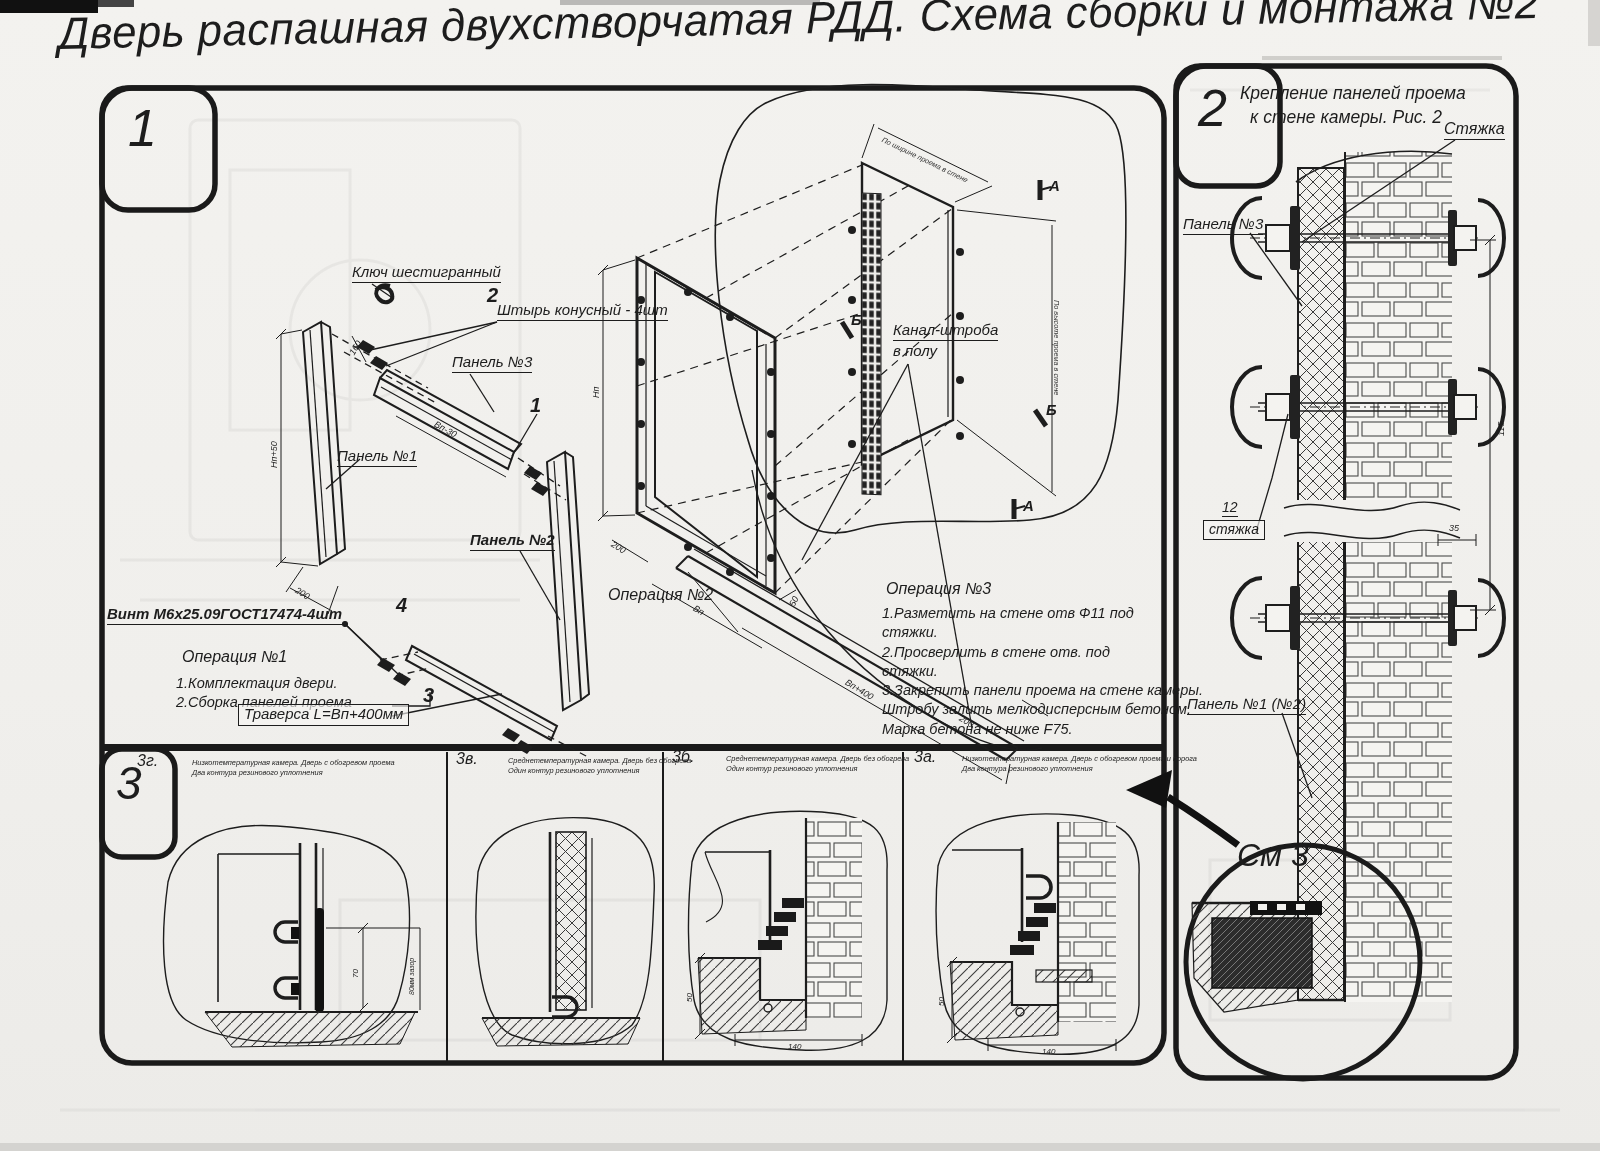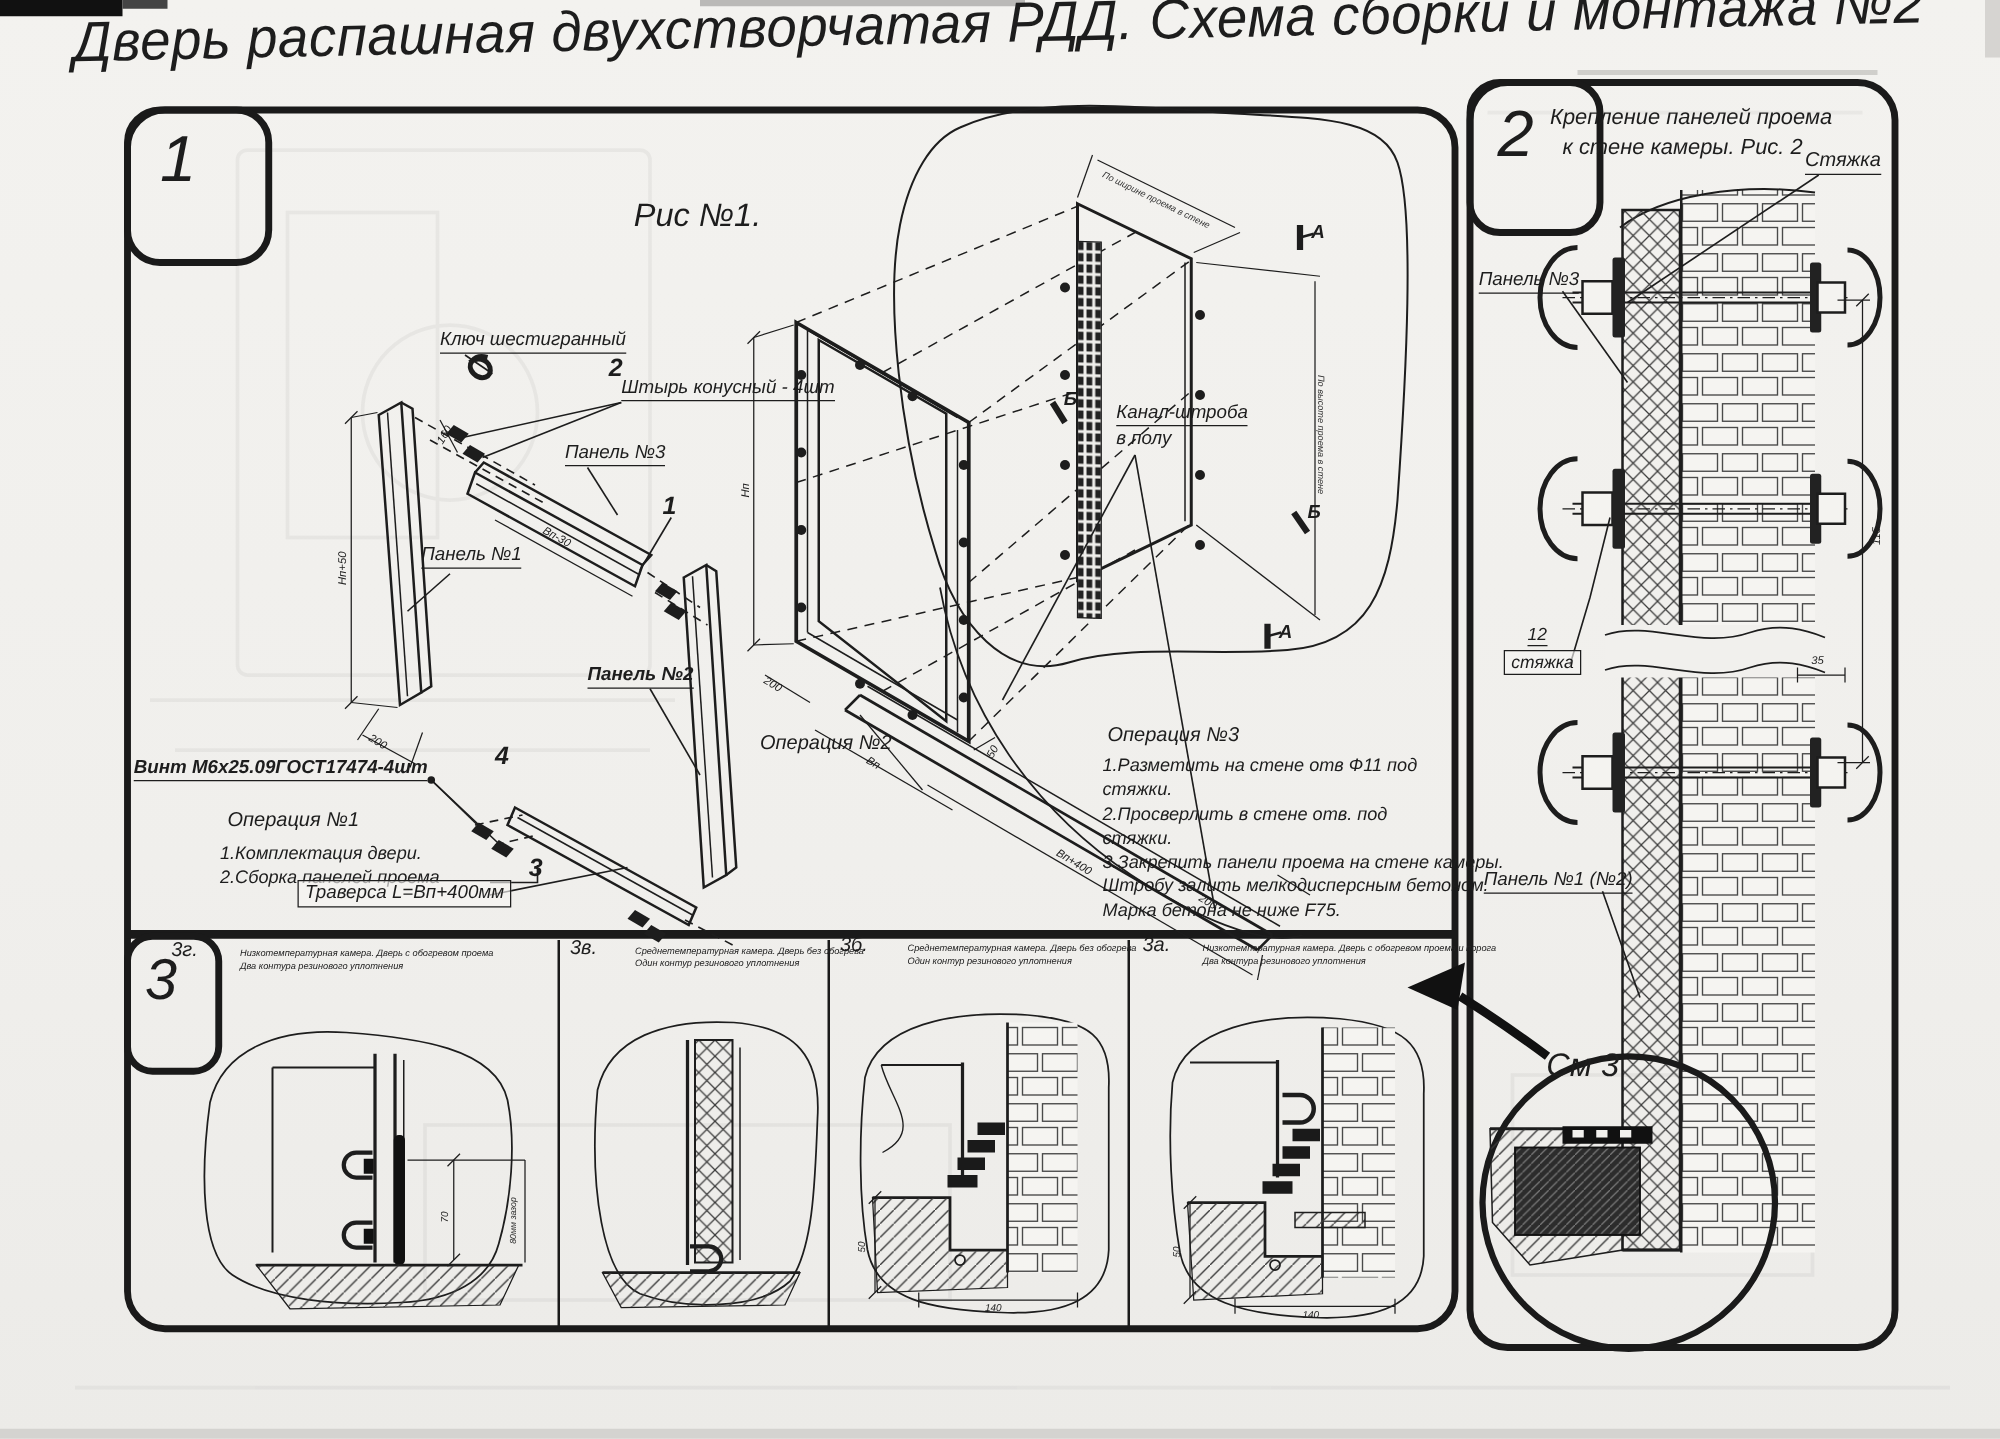"Рис №1." div.lbl { html: <div>Рис №1.</div> -> none }
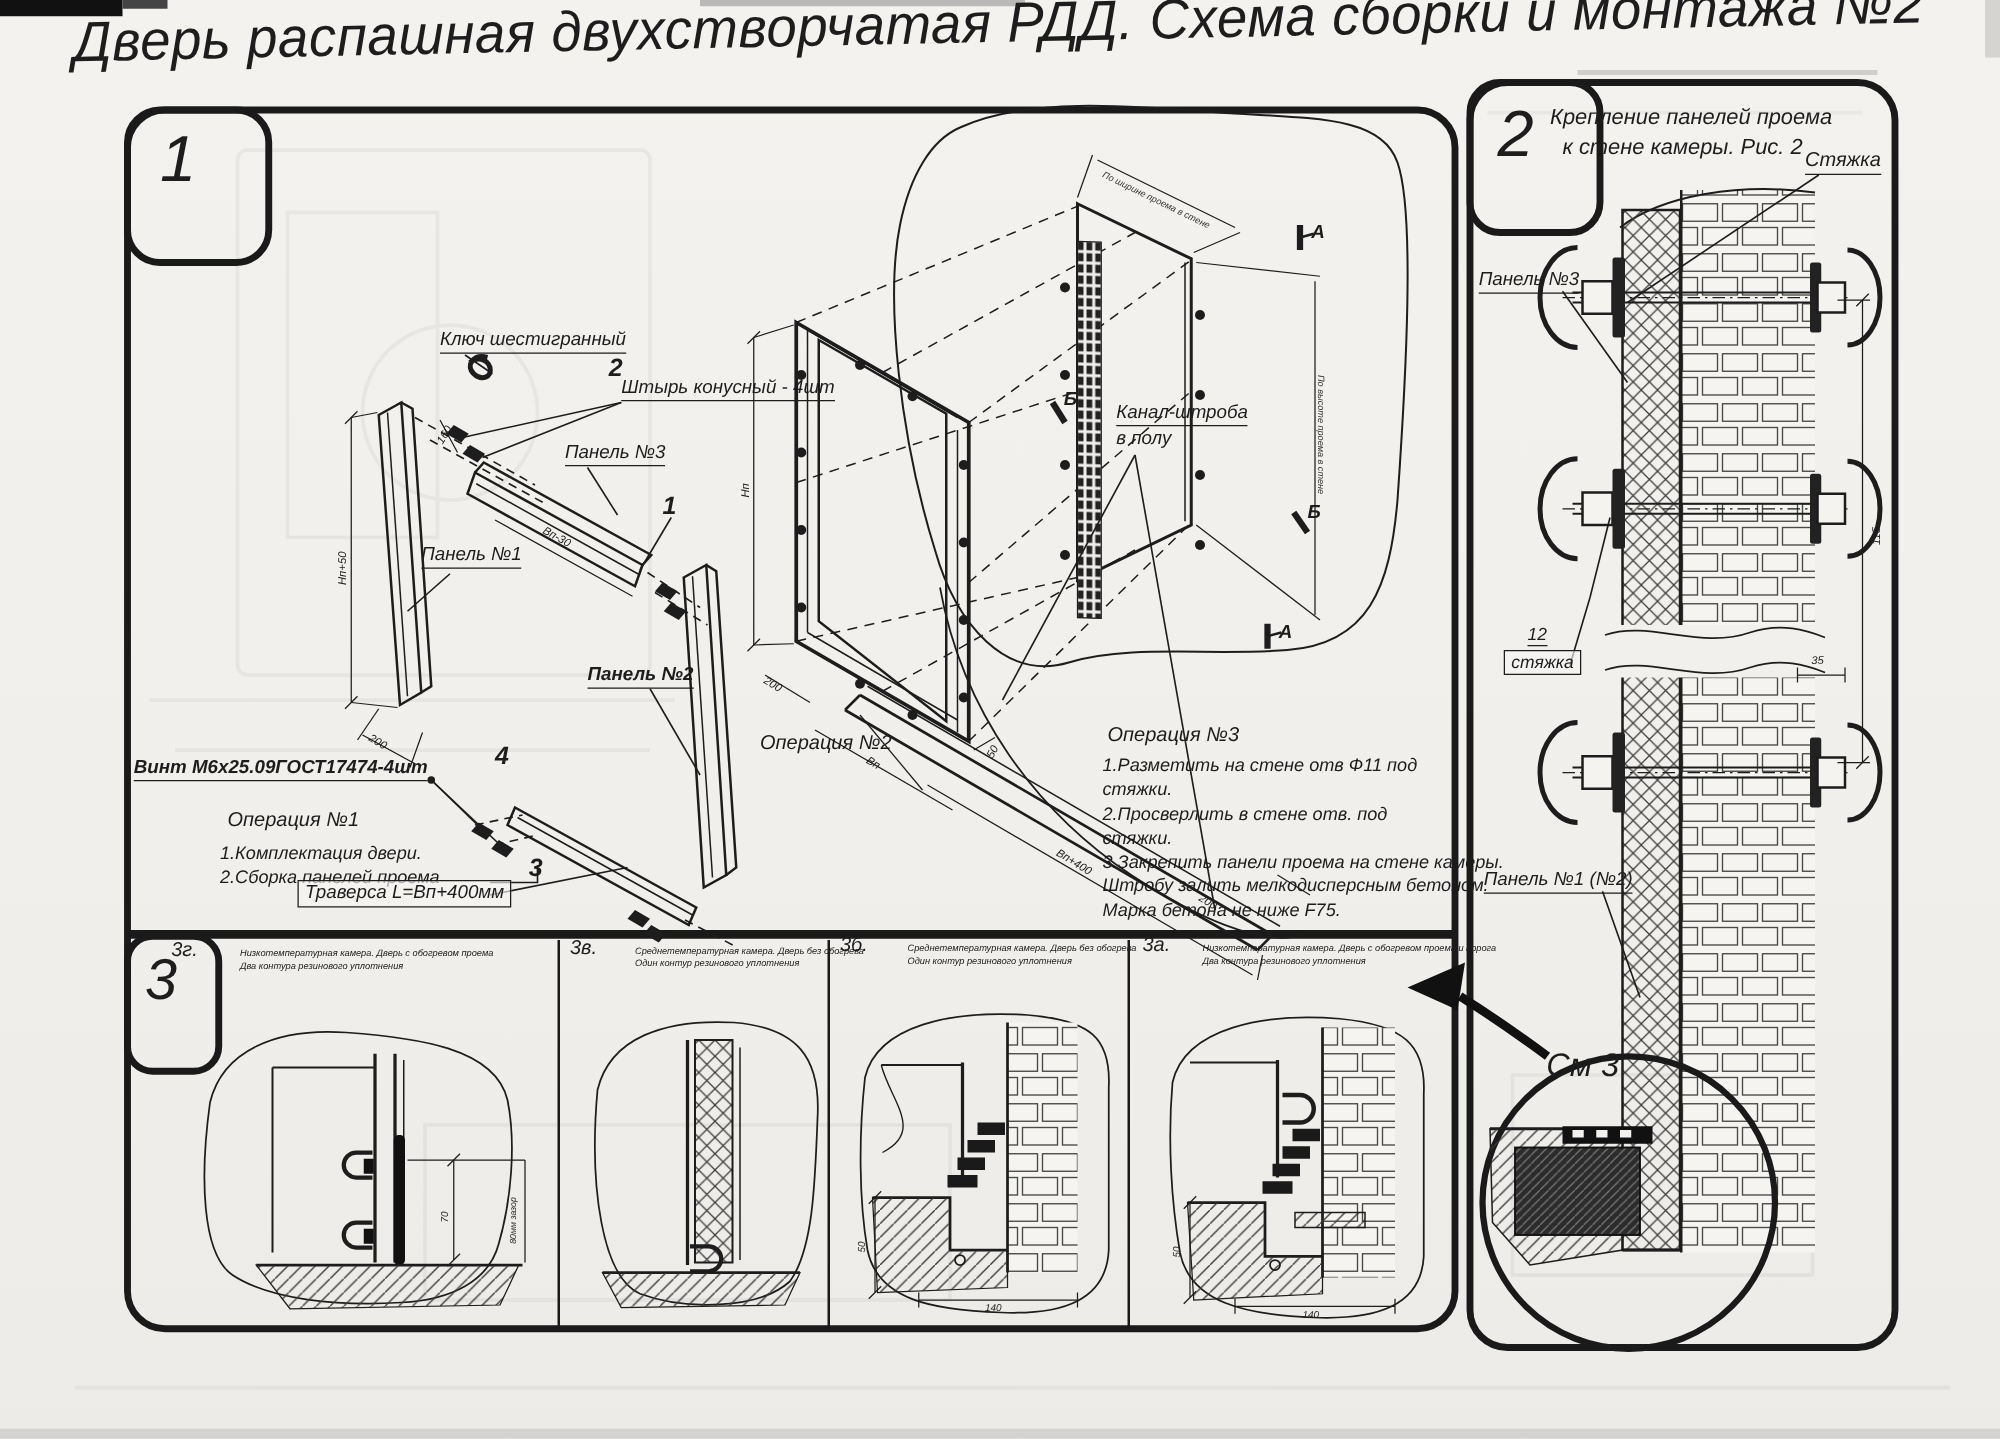"Панель №1" div.lbl { top: 436px -> 448px }
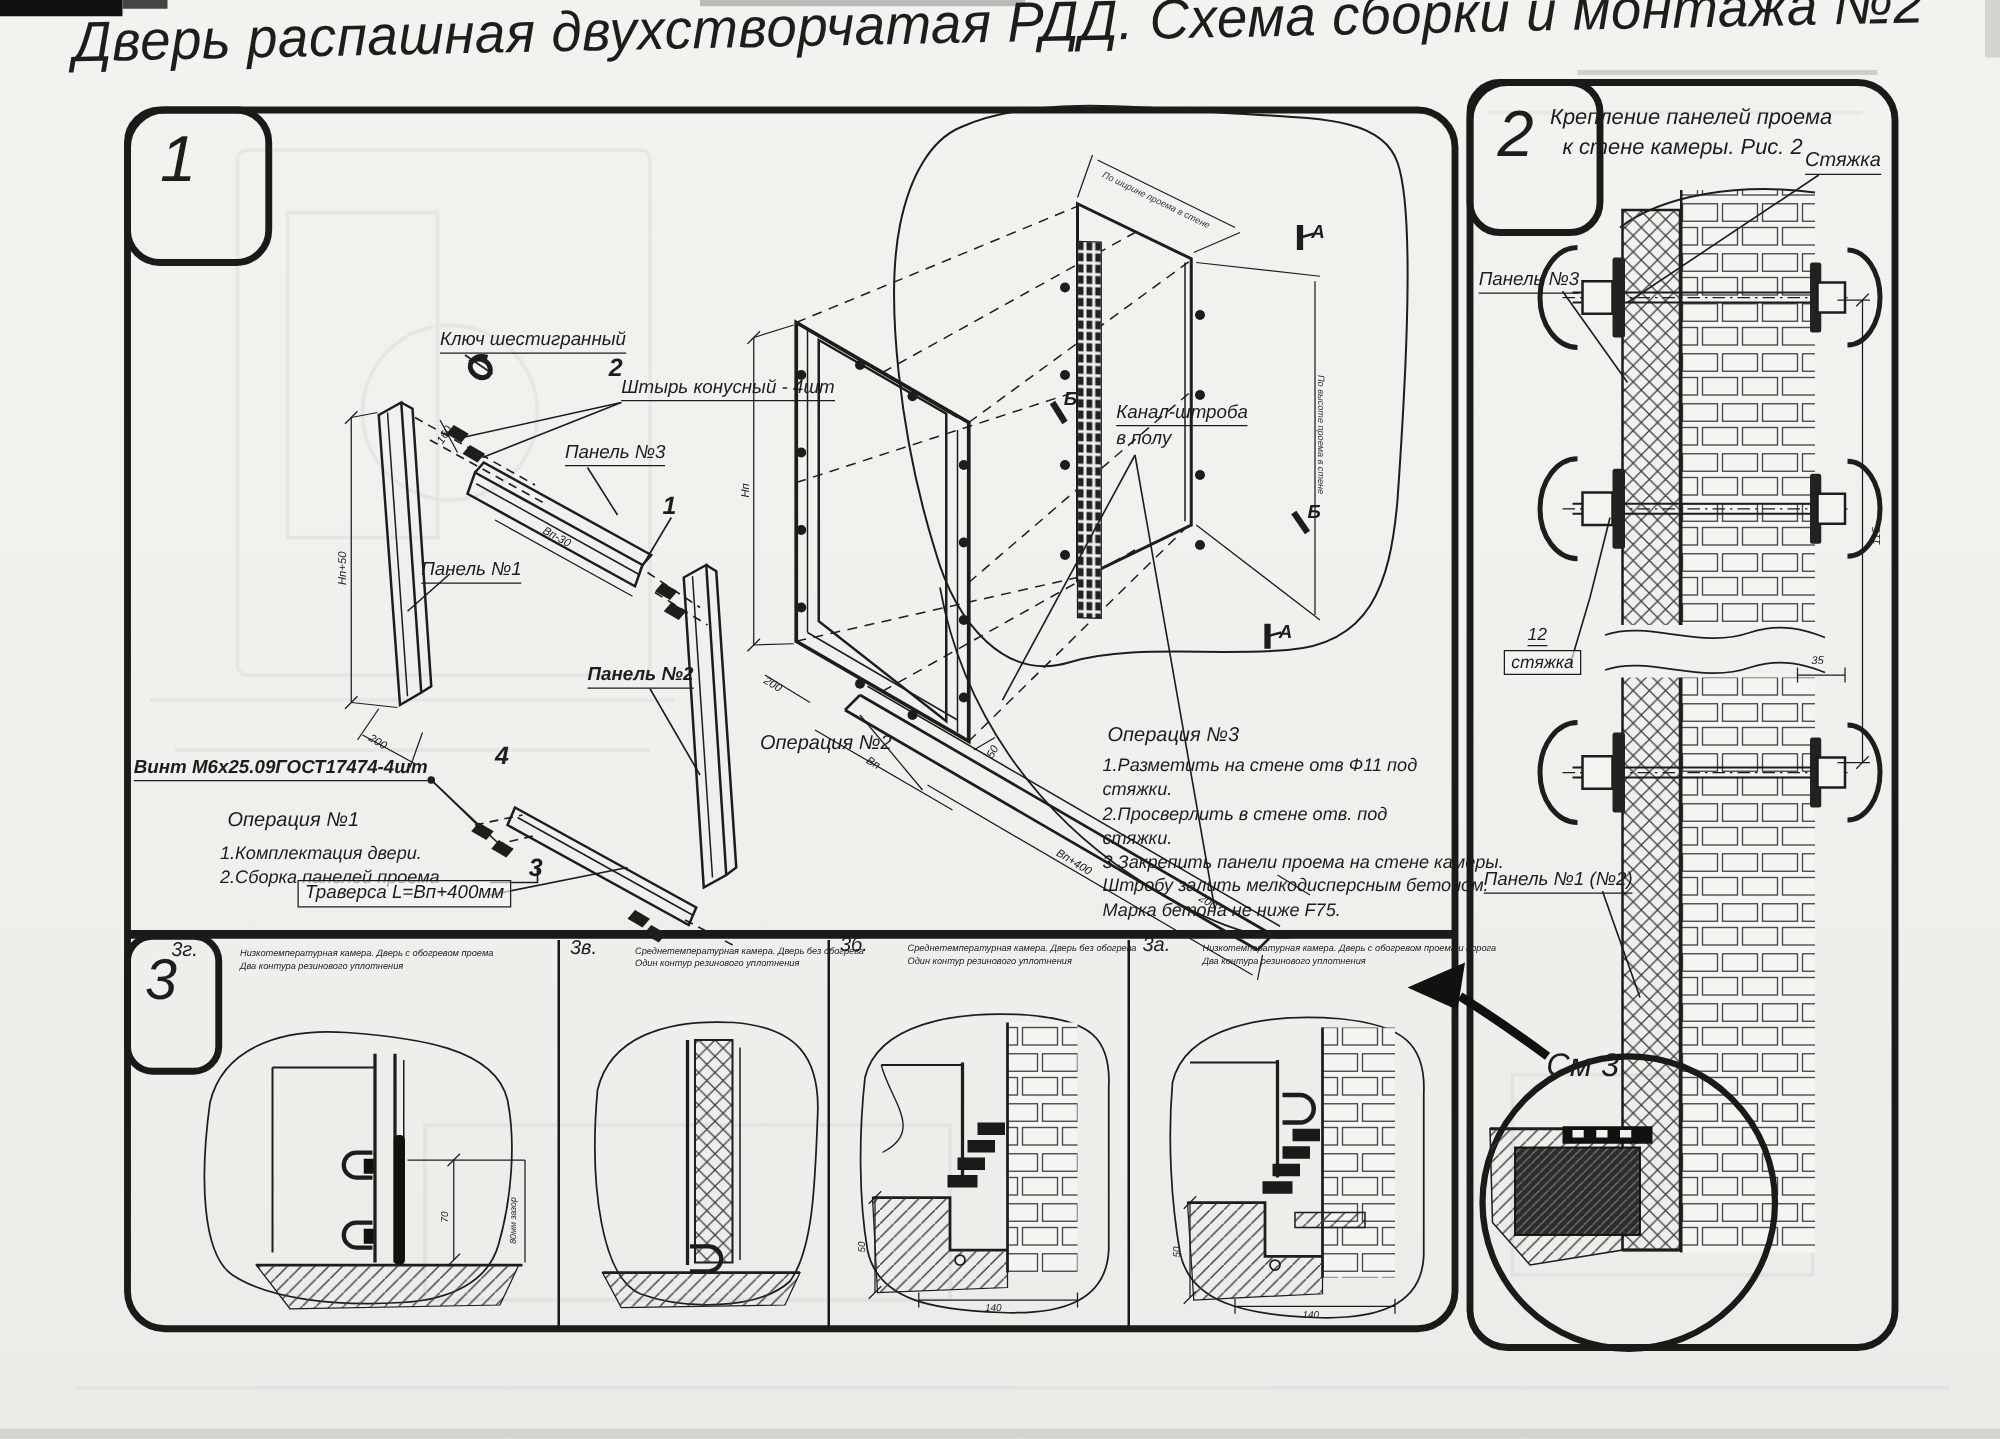"См 3" .sm3 { font-size: 26px -> 32px }
